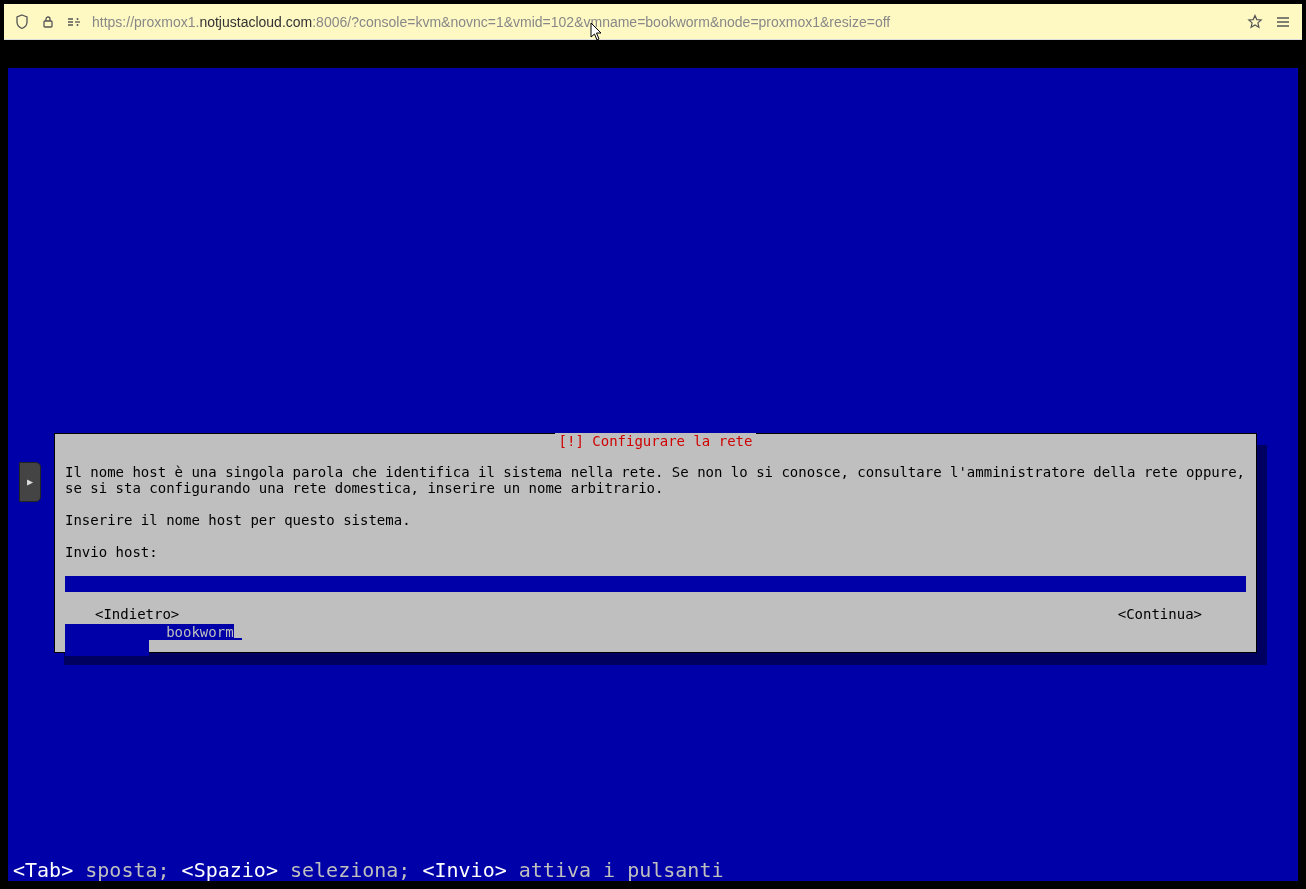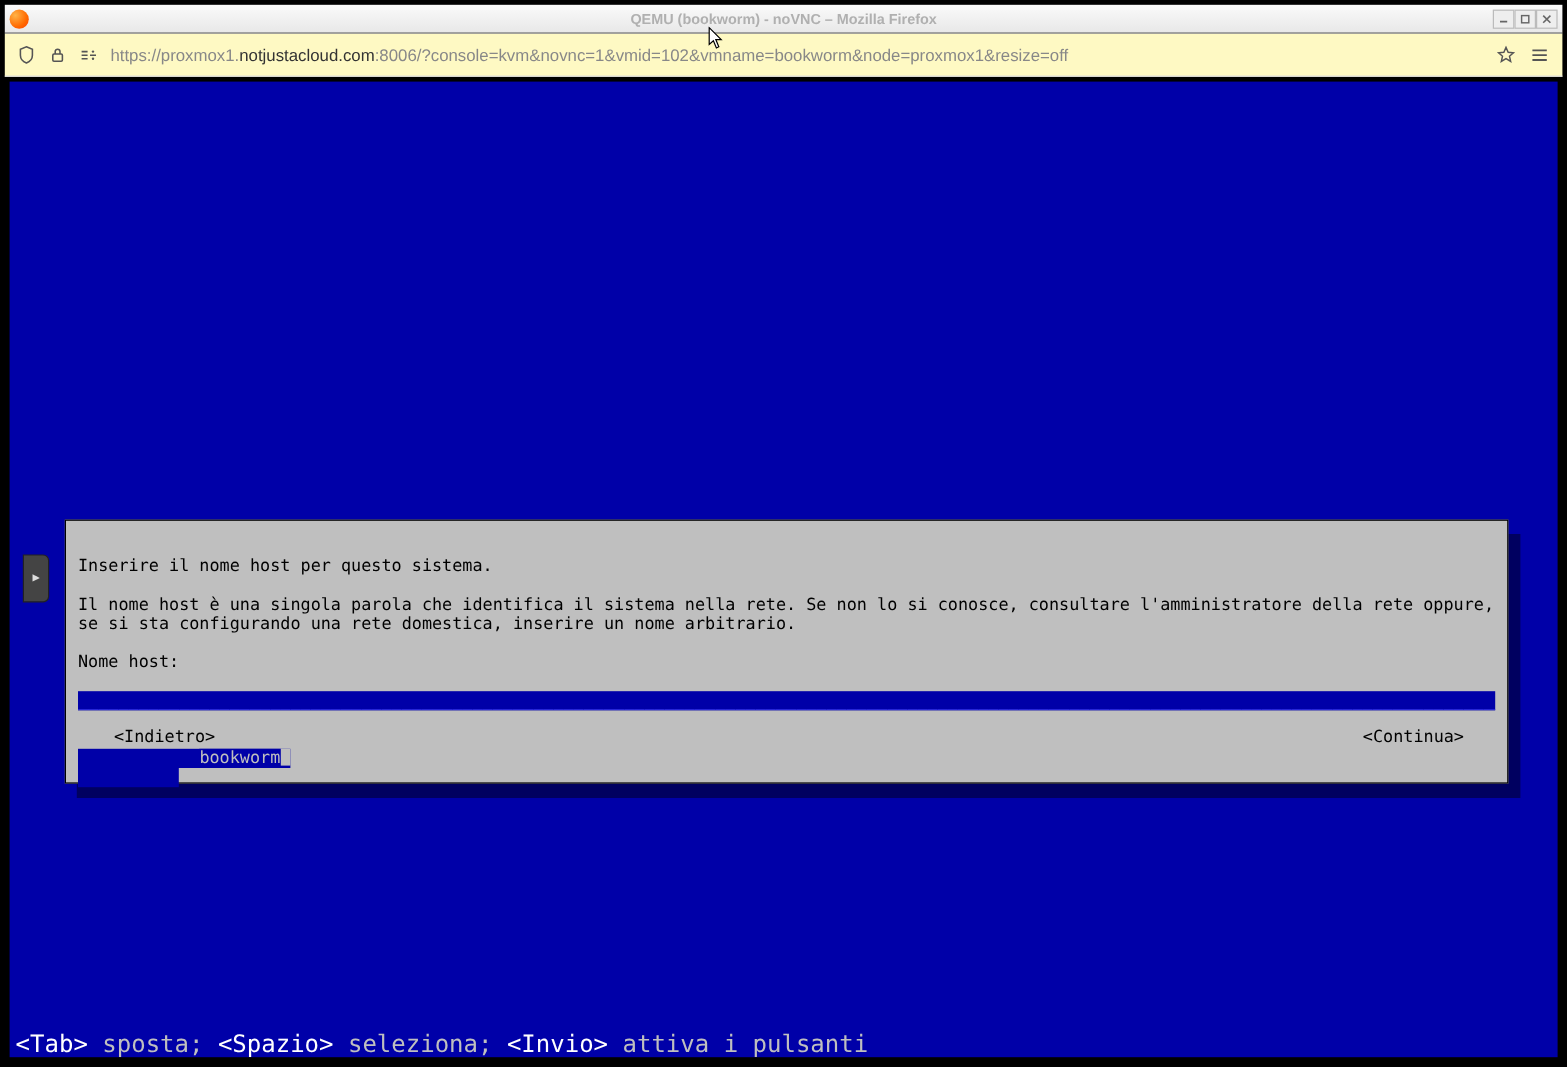"QEMU (bookworm) - noVNC –" div.titlebar { html: <div> <div> <div></div> </div> <div>QEMU (bookworm) - noVNC – Mozilla Firefox</div> <div> <div> <svg> <line></line> </svg> </div> <div> <svg> <rect></rect> </svg> </div> <div> <svg> <line></line> <line></line> </svg> </div> </div> </div> -> none }
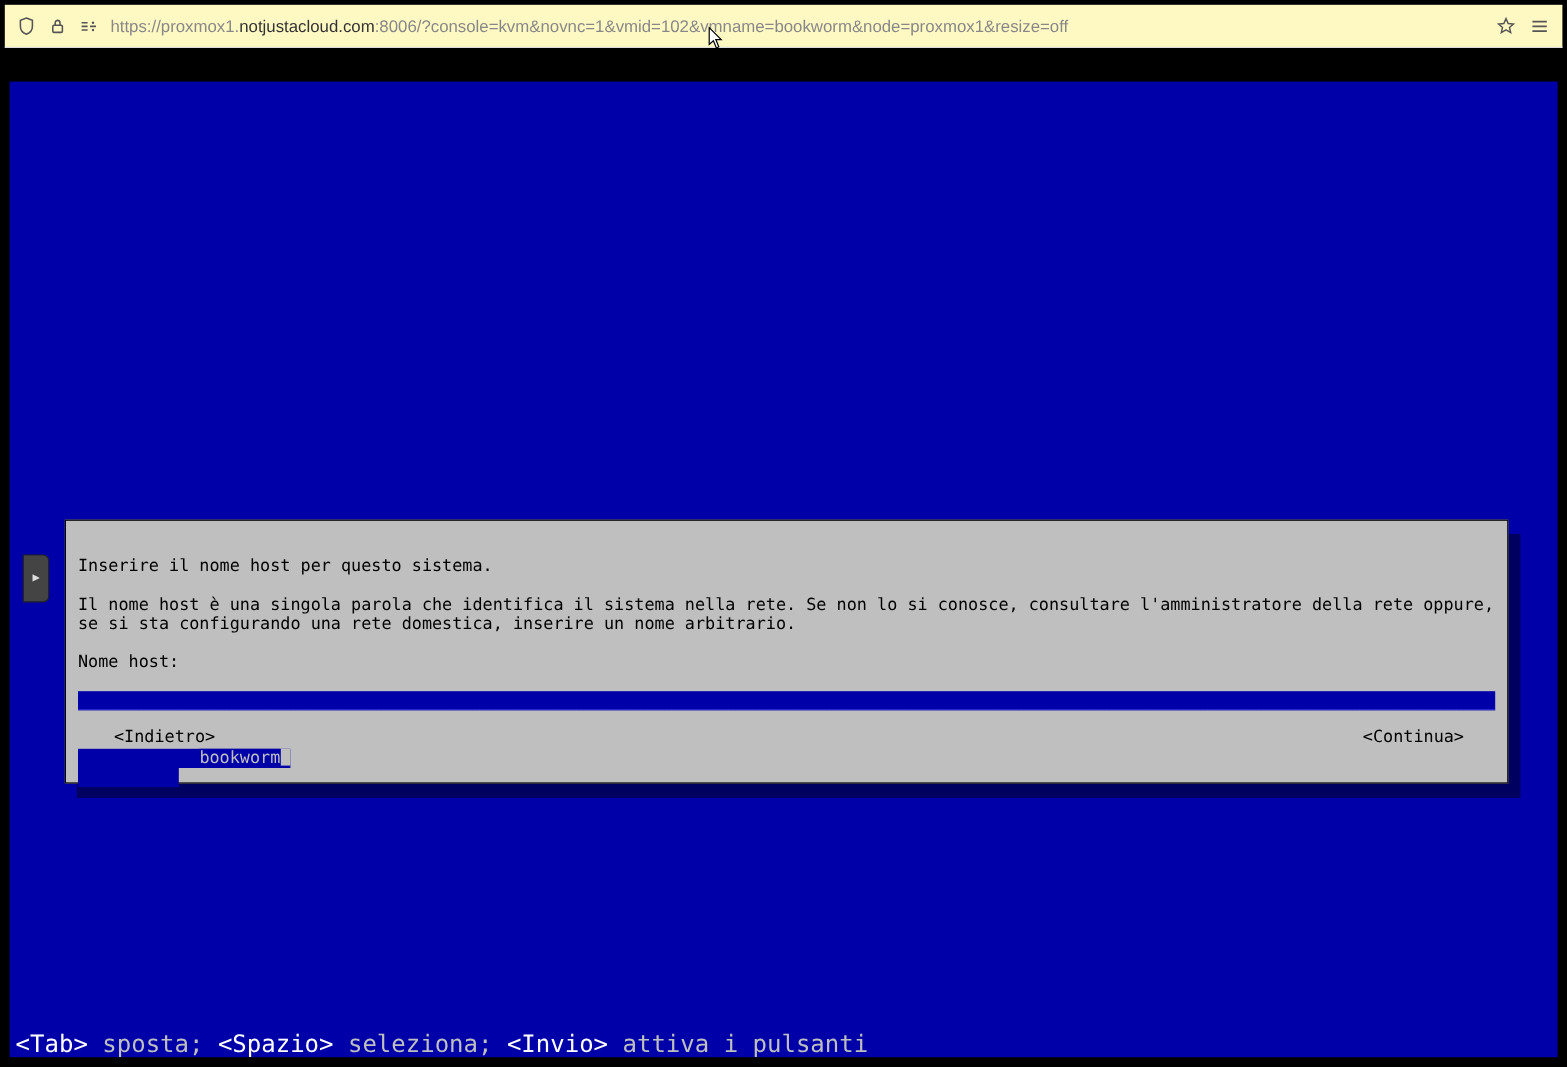"[!] Configurare la rete" div.dialog-title-row { html: none -> <div> <div></div> <span>[!] Configurare la rete</span> </div> }
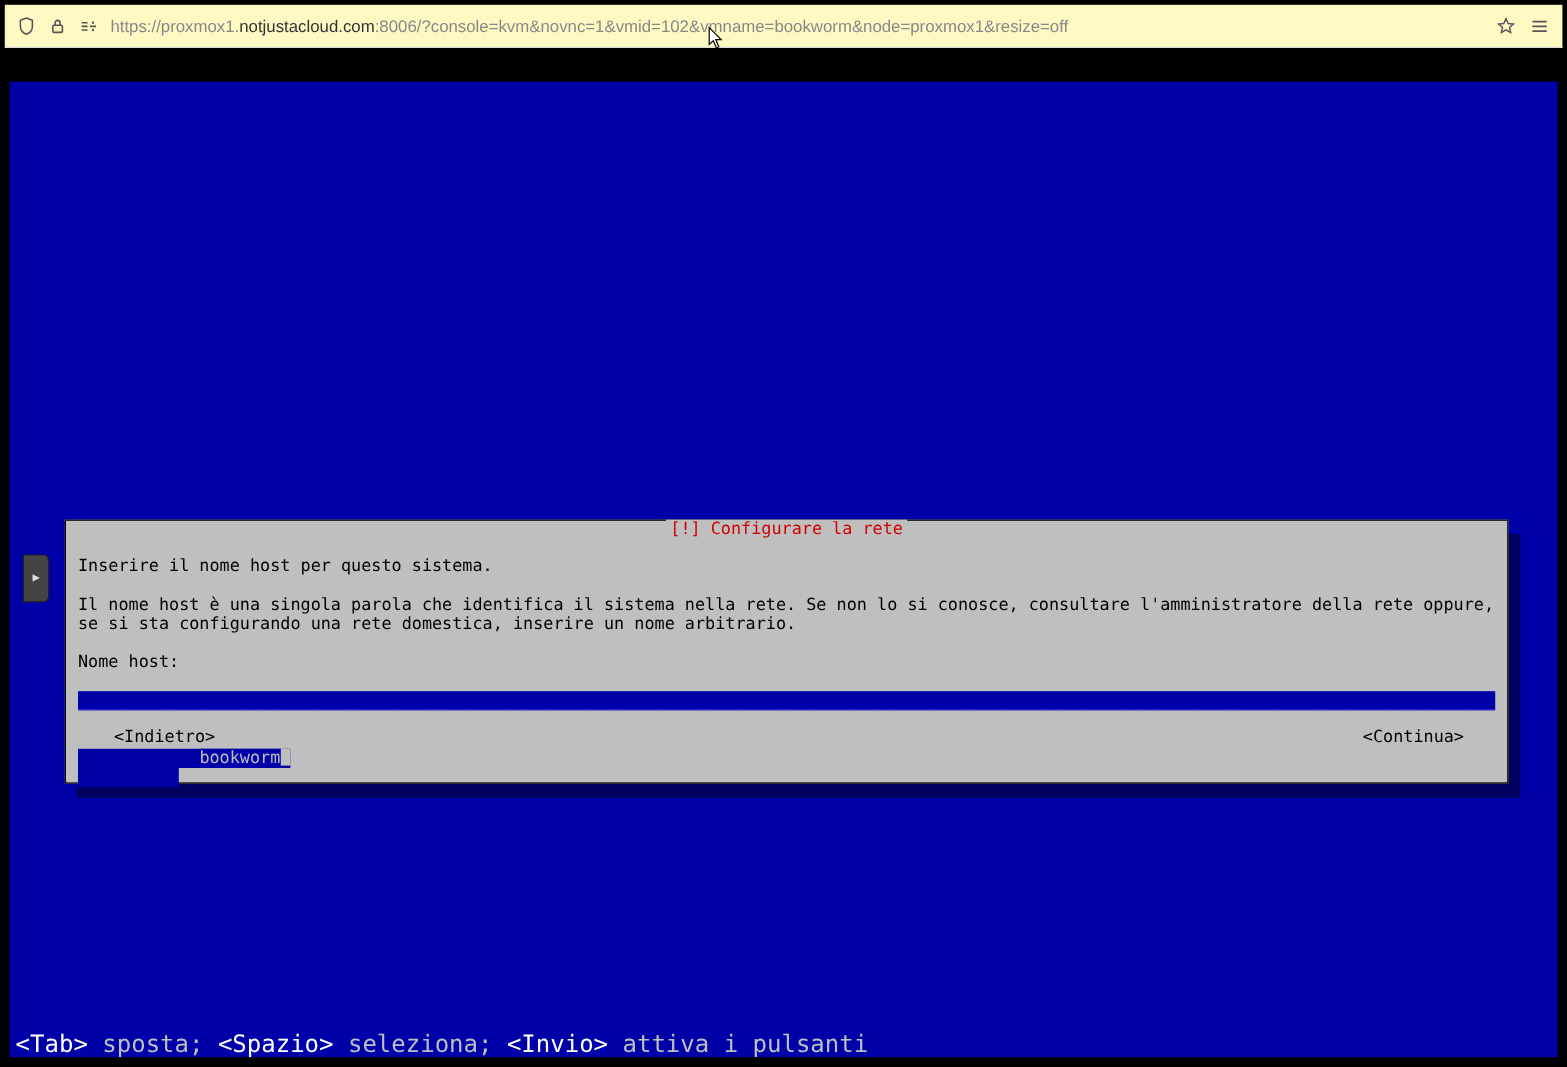"Inserire il nome host per" p { order: before "Il nome host è una" -> after "Il nome host è una" }
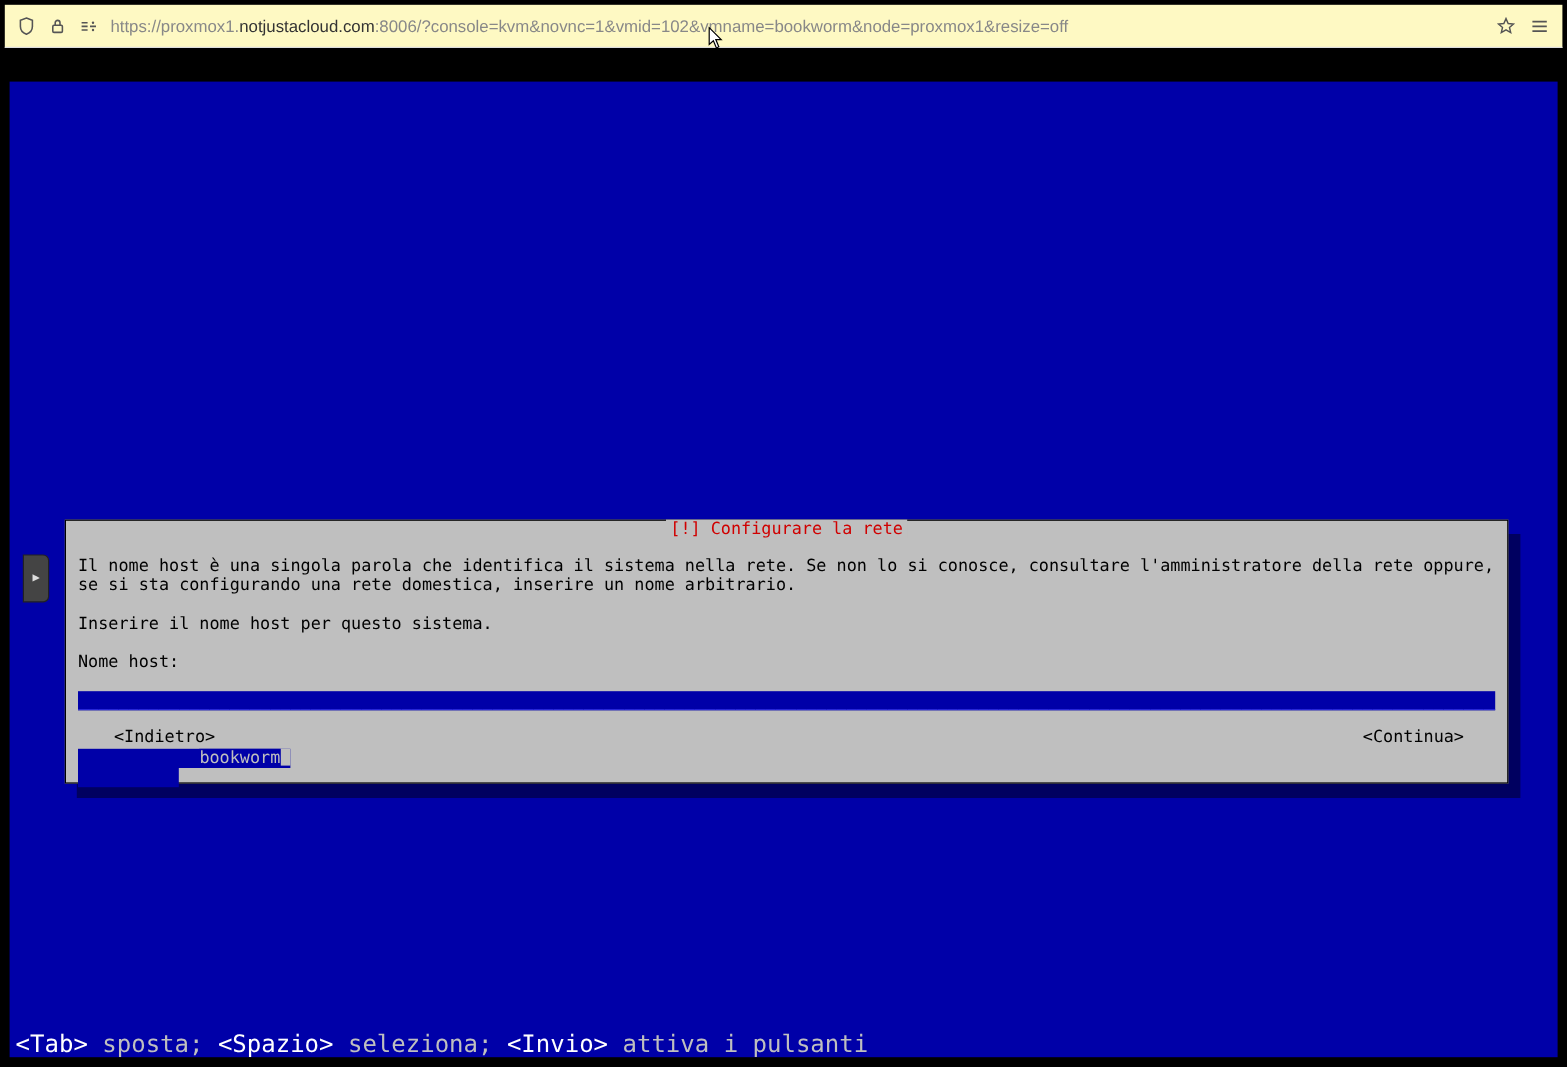"Nome host:" p.field-label { text: Nome -> Invio }
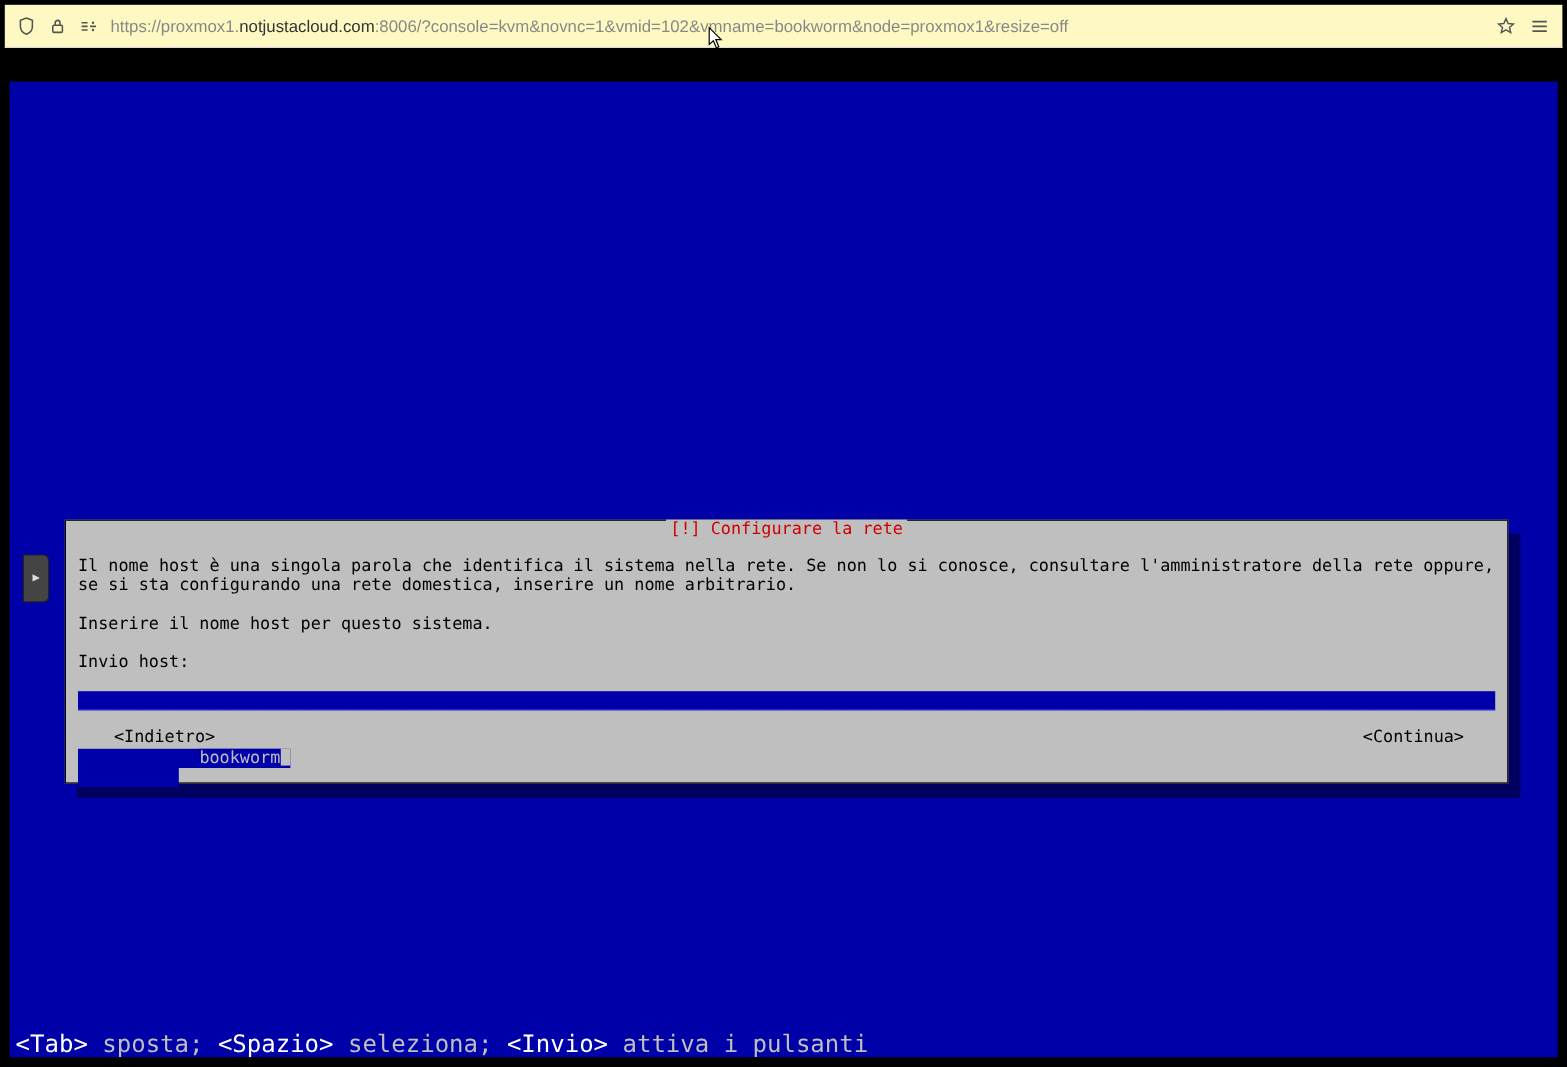"<Indietro>" .dialog-buttons { right: 36px -> 54px }
